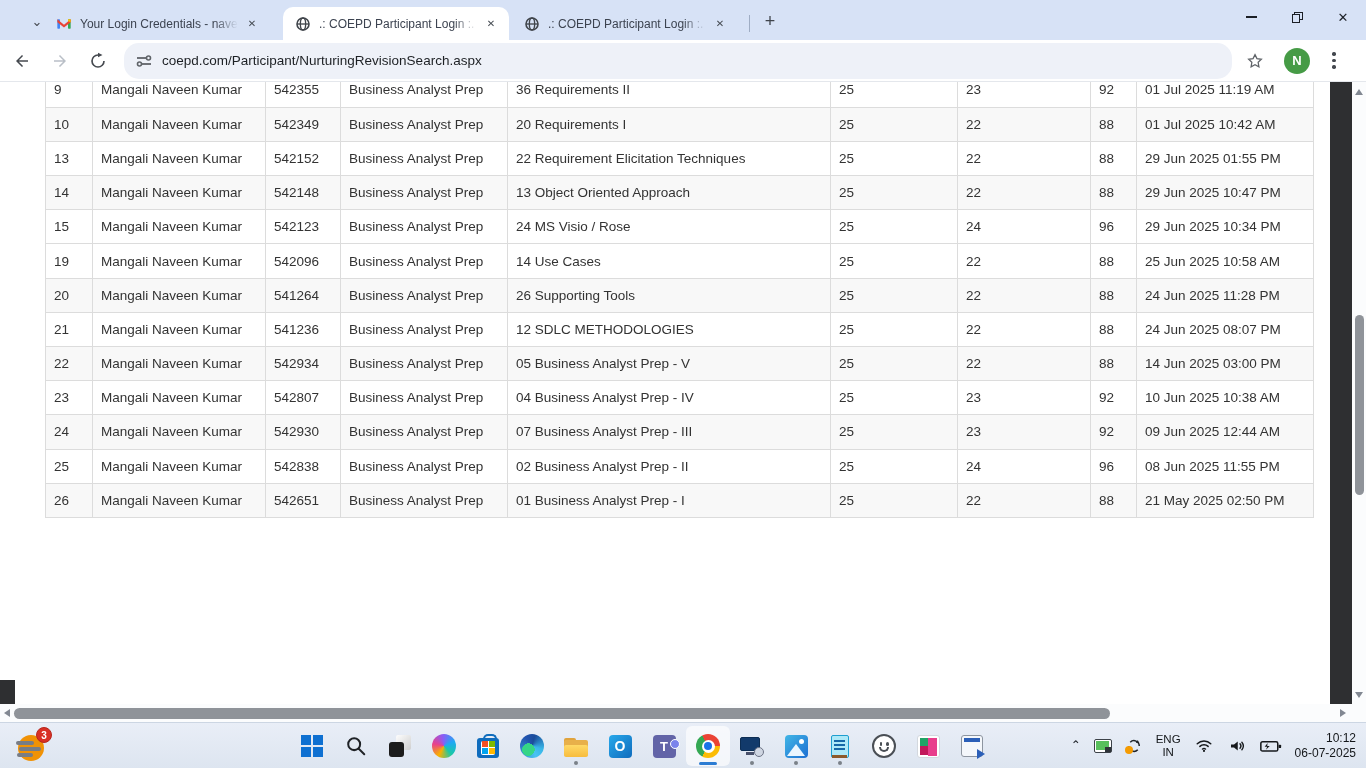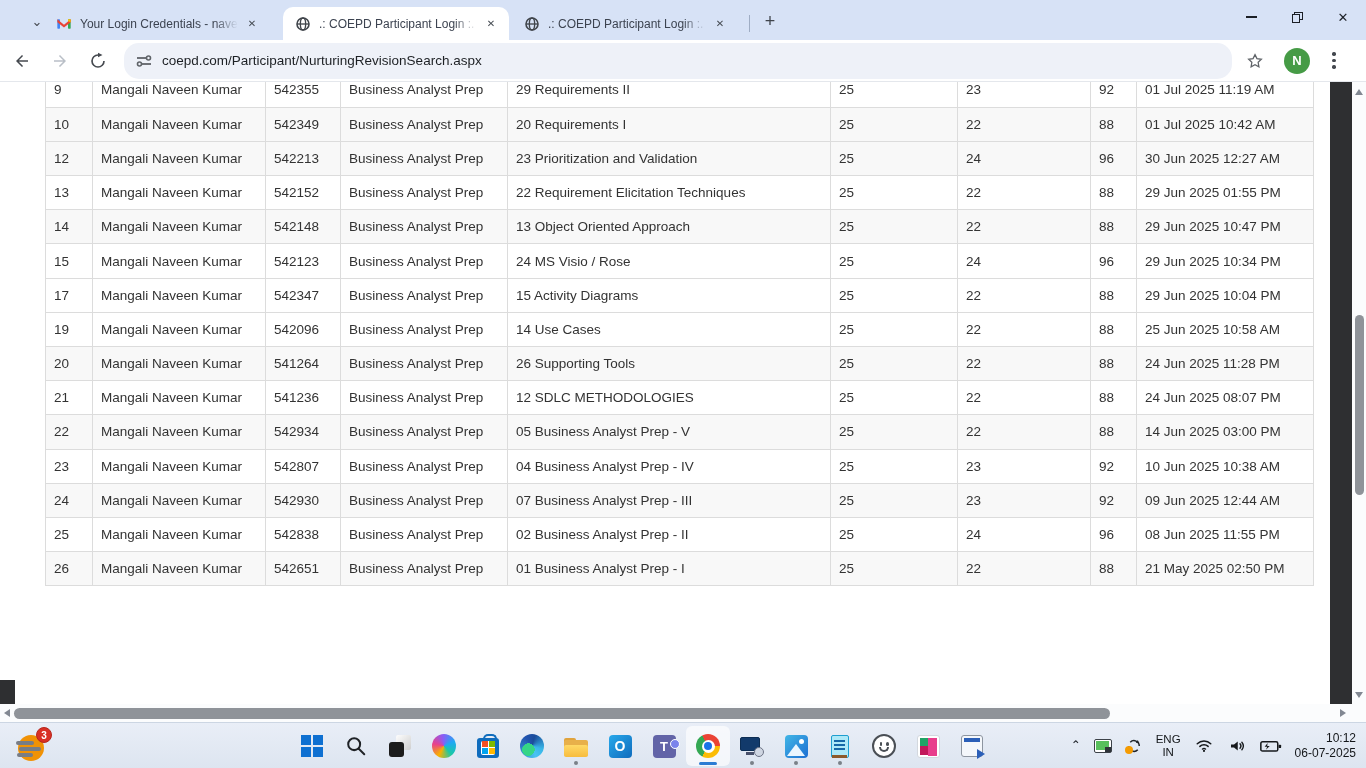"29 Requirements II" td { text: 29 -> 36 }
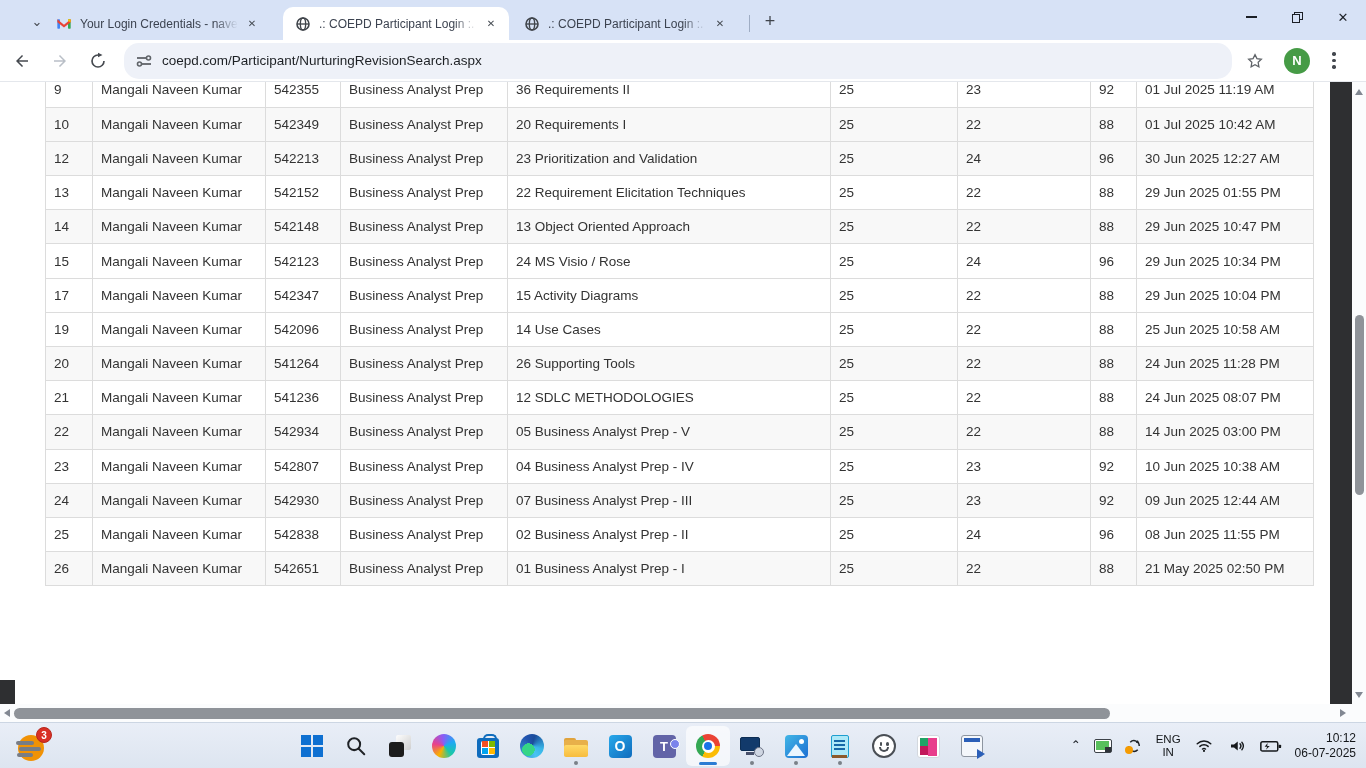"12" tr.stripe { html: <tr> <td>12</td> <td>Mangali Naveen Kumar</td> <td>542213</td> <td>Business Analyst Prep</td> <td>23 Prioritization and Validation</td> <td>25</td> <td>24</td> <td>96</td> <td>30 Jun 2025 12:27 AM</td> </tr> -> none }
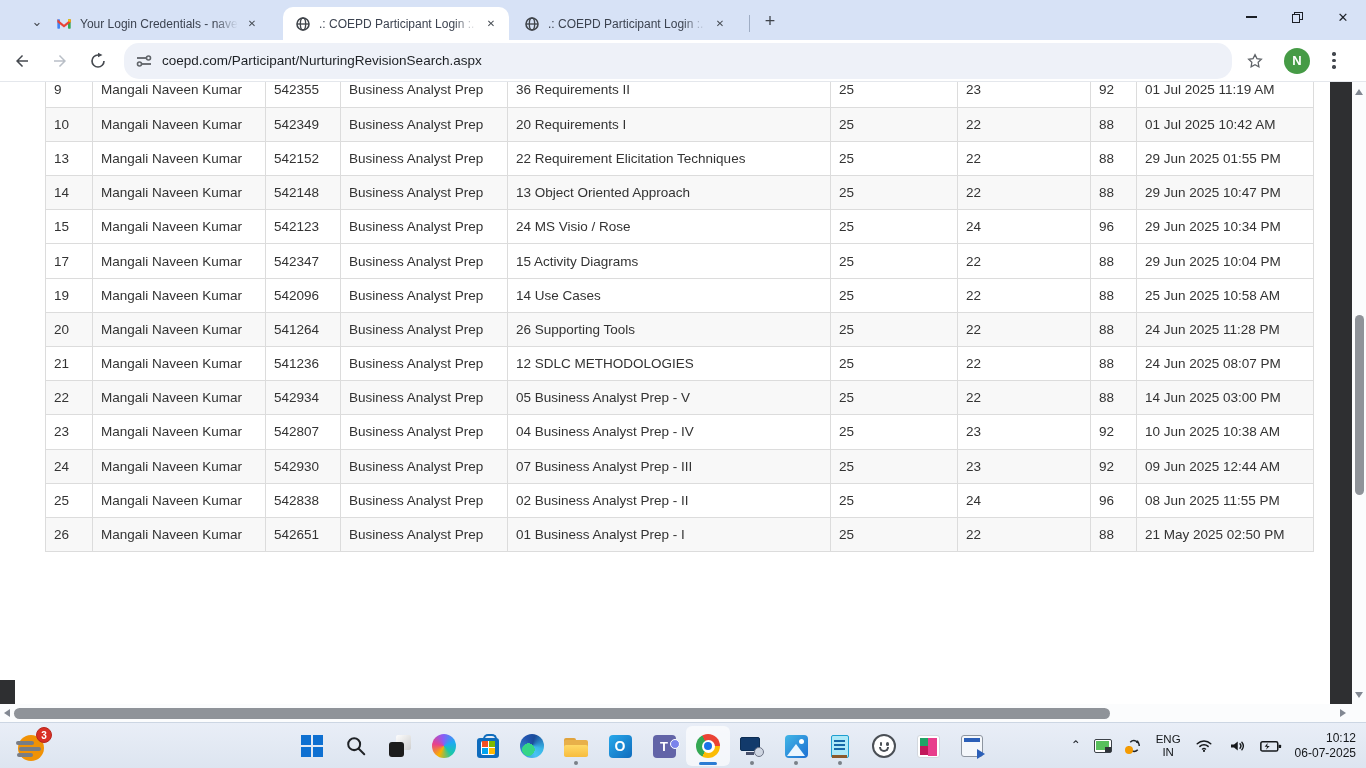"17" tr { html: <tr> <td>17</td> <td>Mangali Naveen Kumar</td> <td>542347</td> <td>Business Analyst Prep</td> <td>15 Activity Diagrams</td> <td>25</td> <td>22</td> <td>88</td> <td>29 Jun 2025 10:04 PM</td> </tr> -> none }
